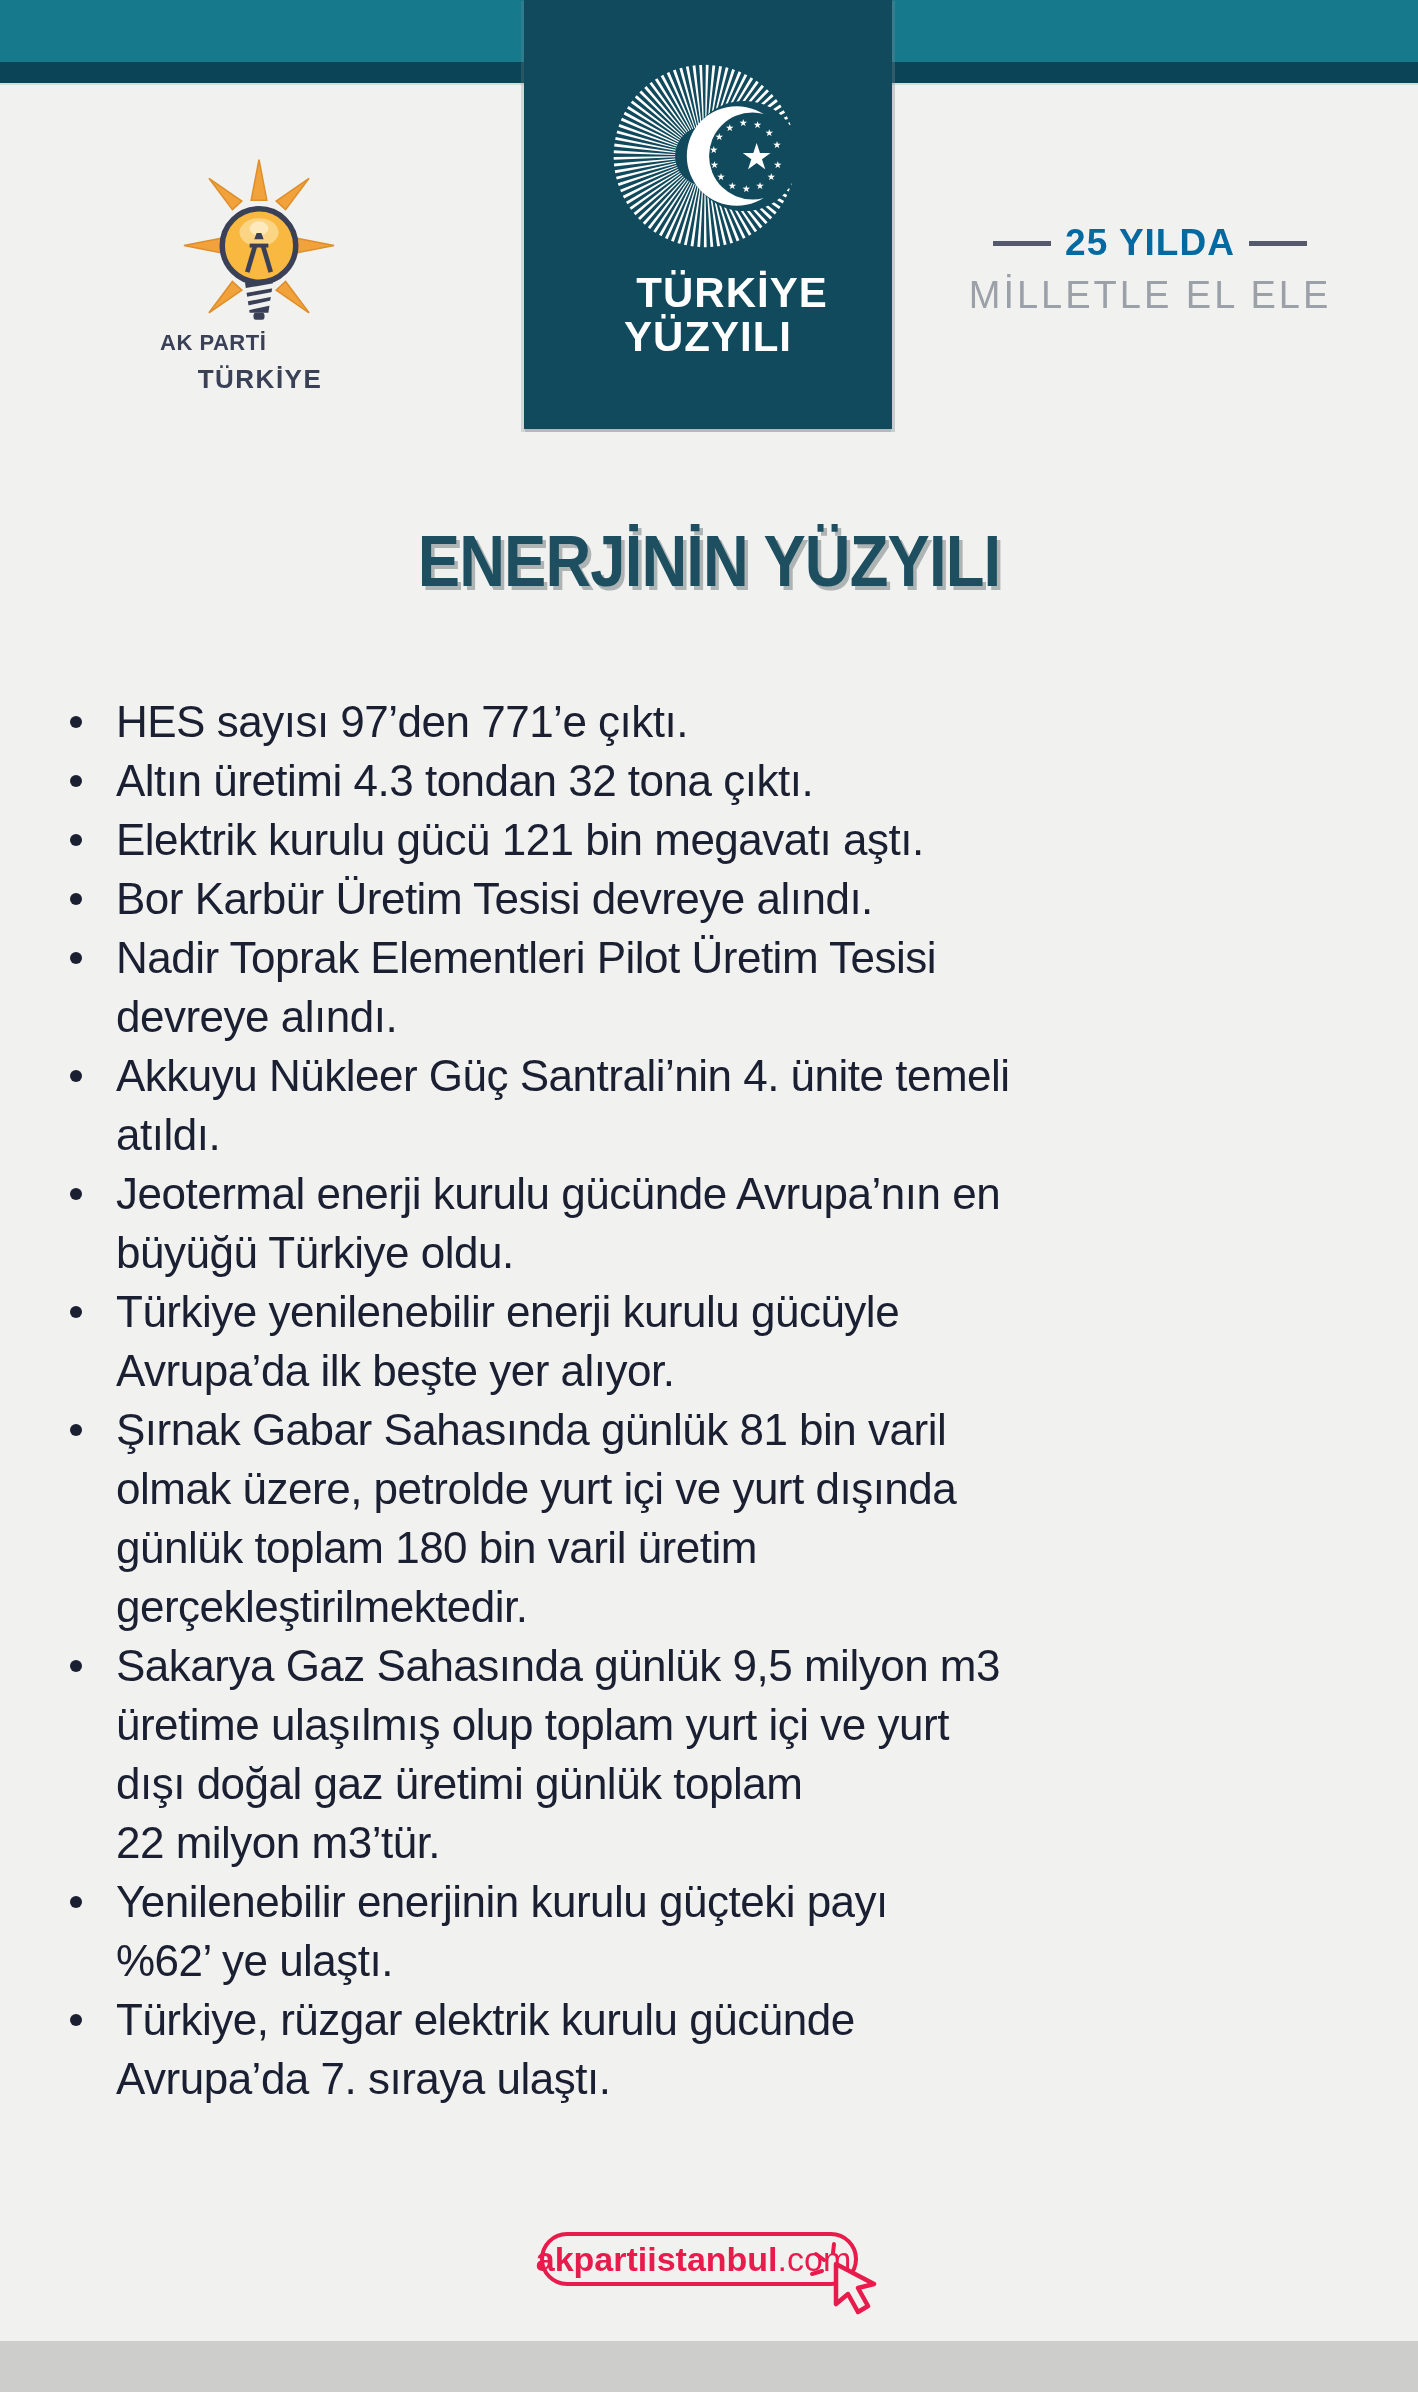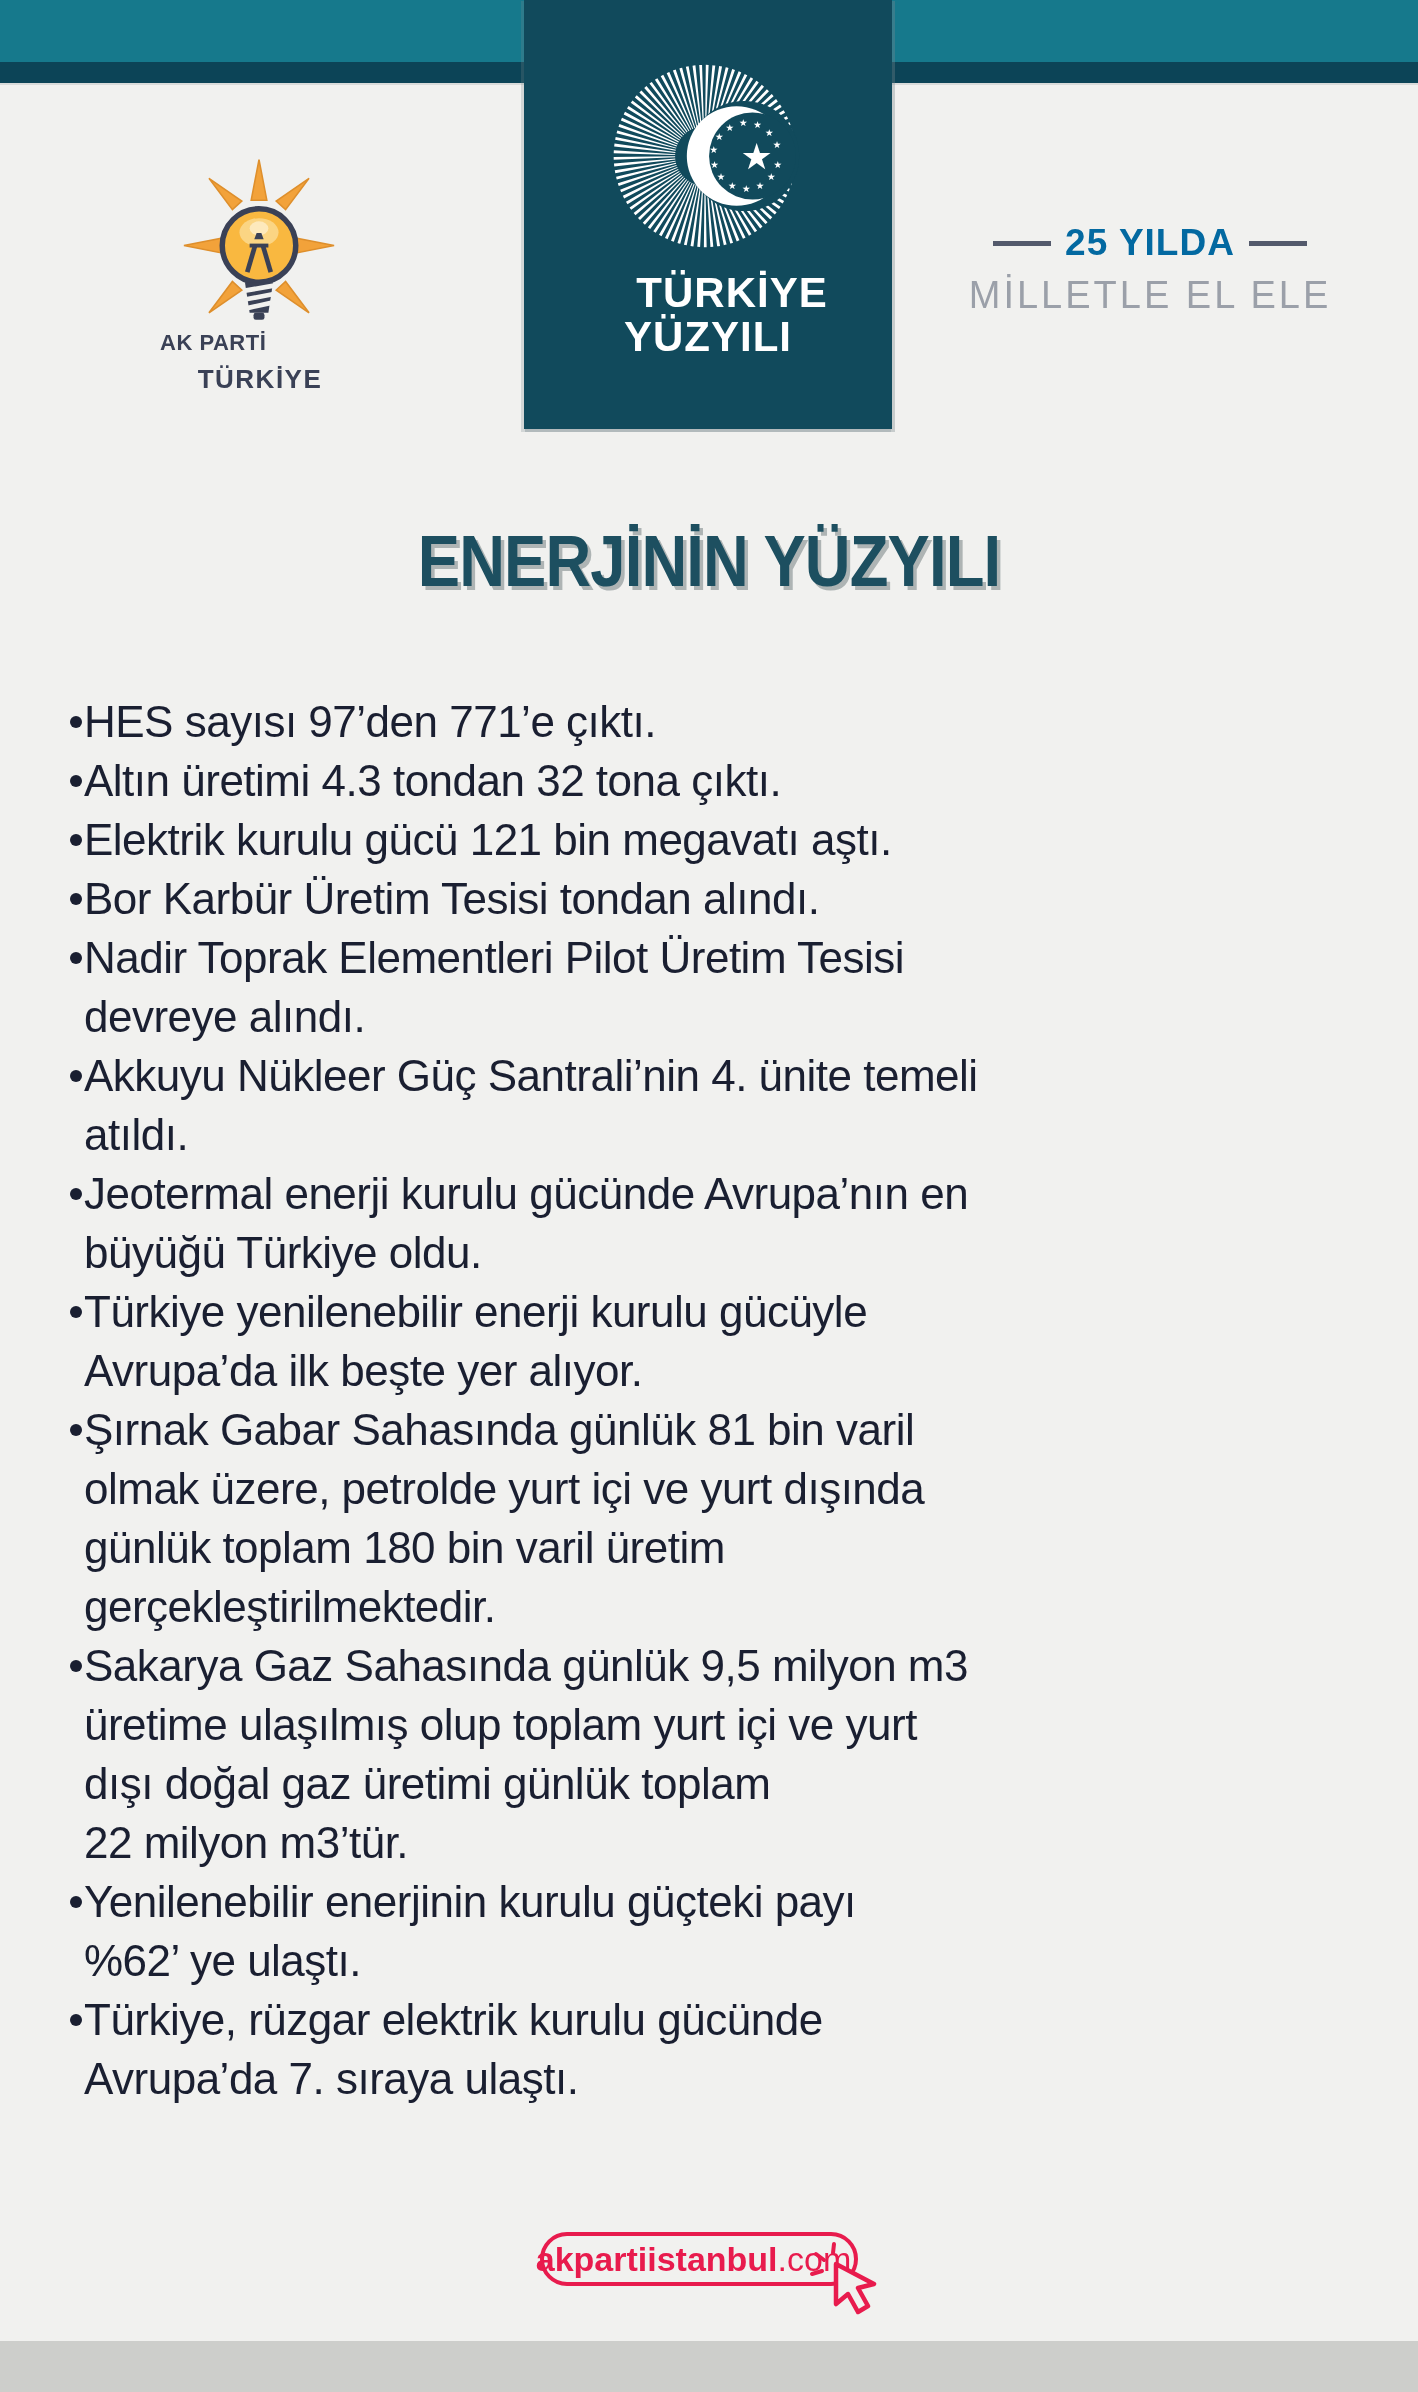"HES sayısı 97’den 771’e çıktı." .bullets li { padding-left: 84px -> 116px }
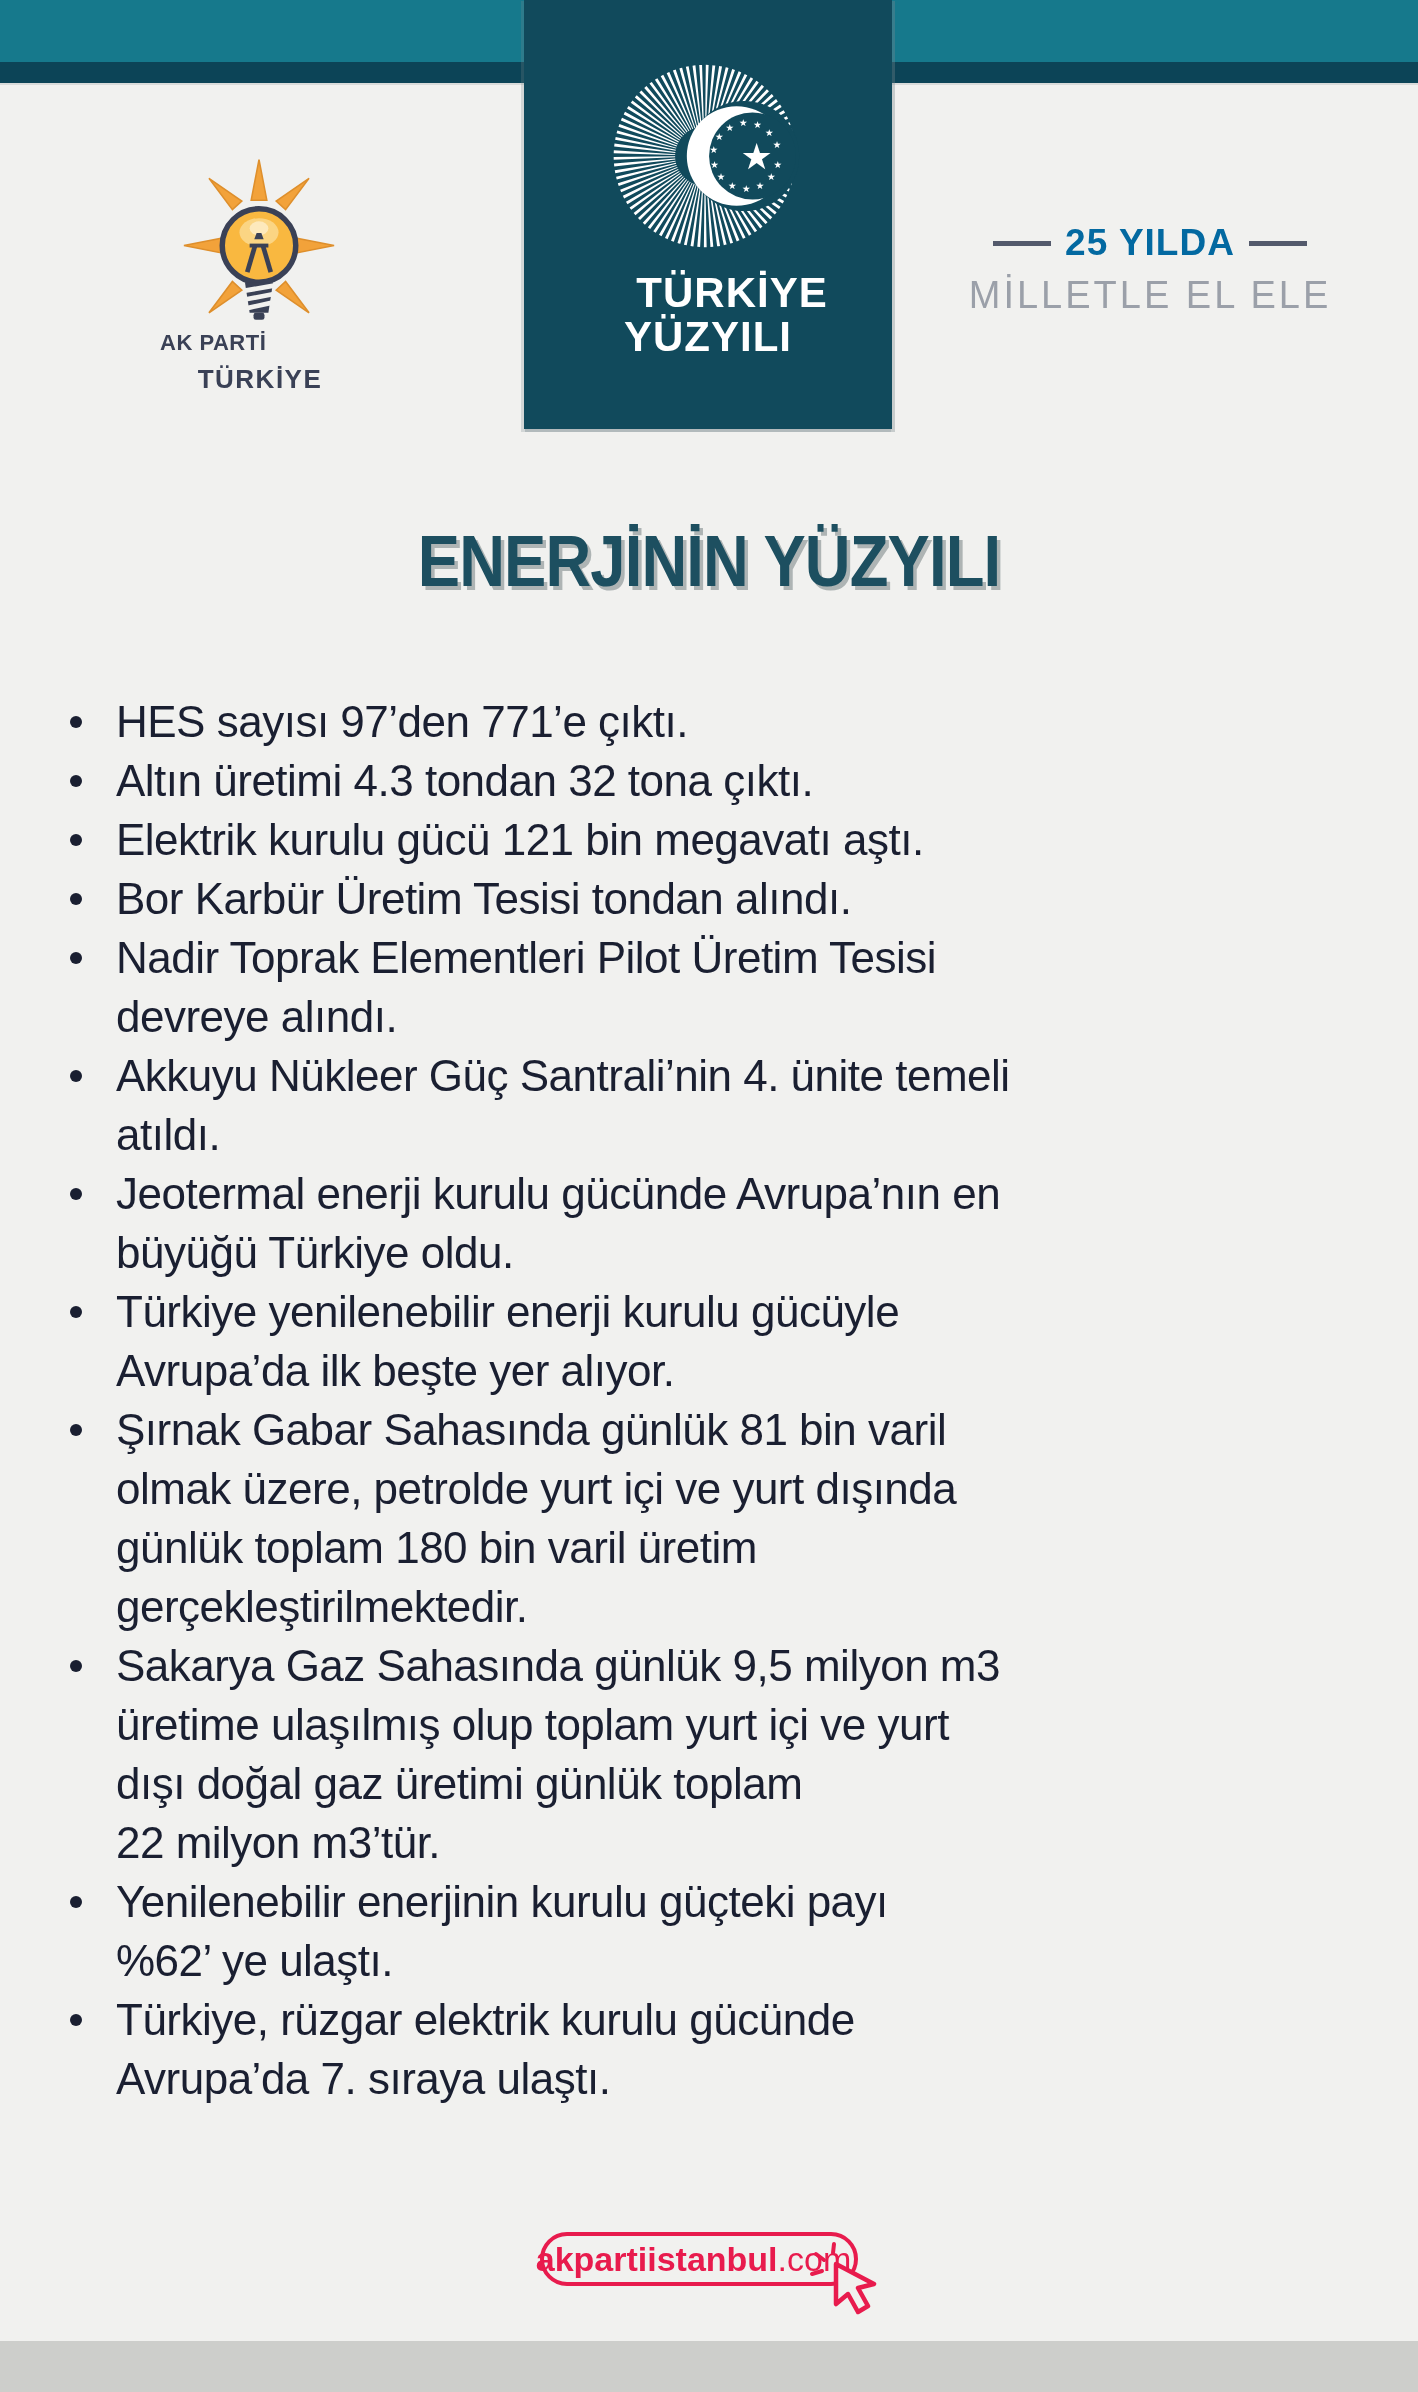"Bor Karbür Üretim Tesisi tondan" li { text: tondan -> devreye }
